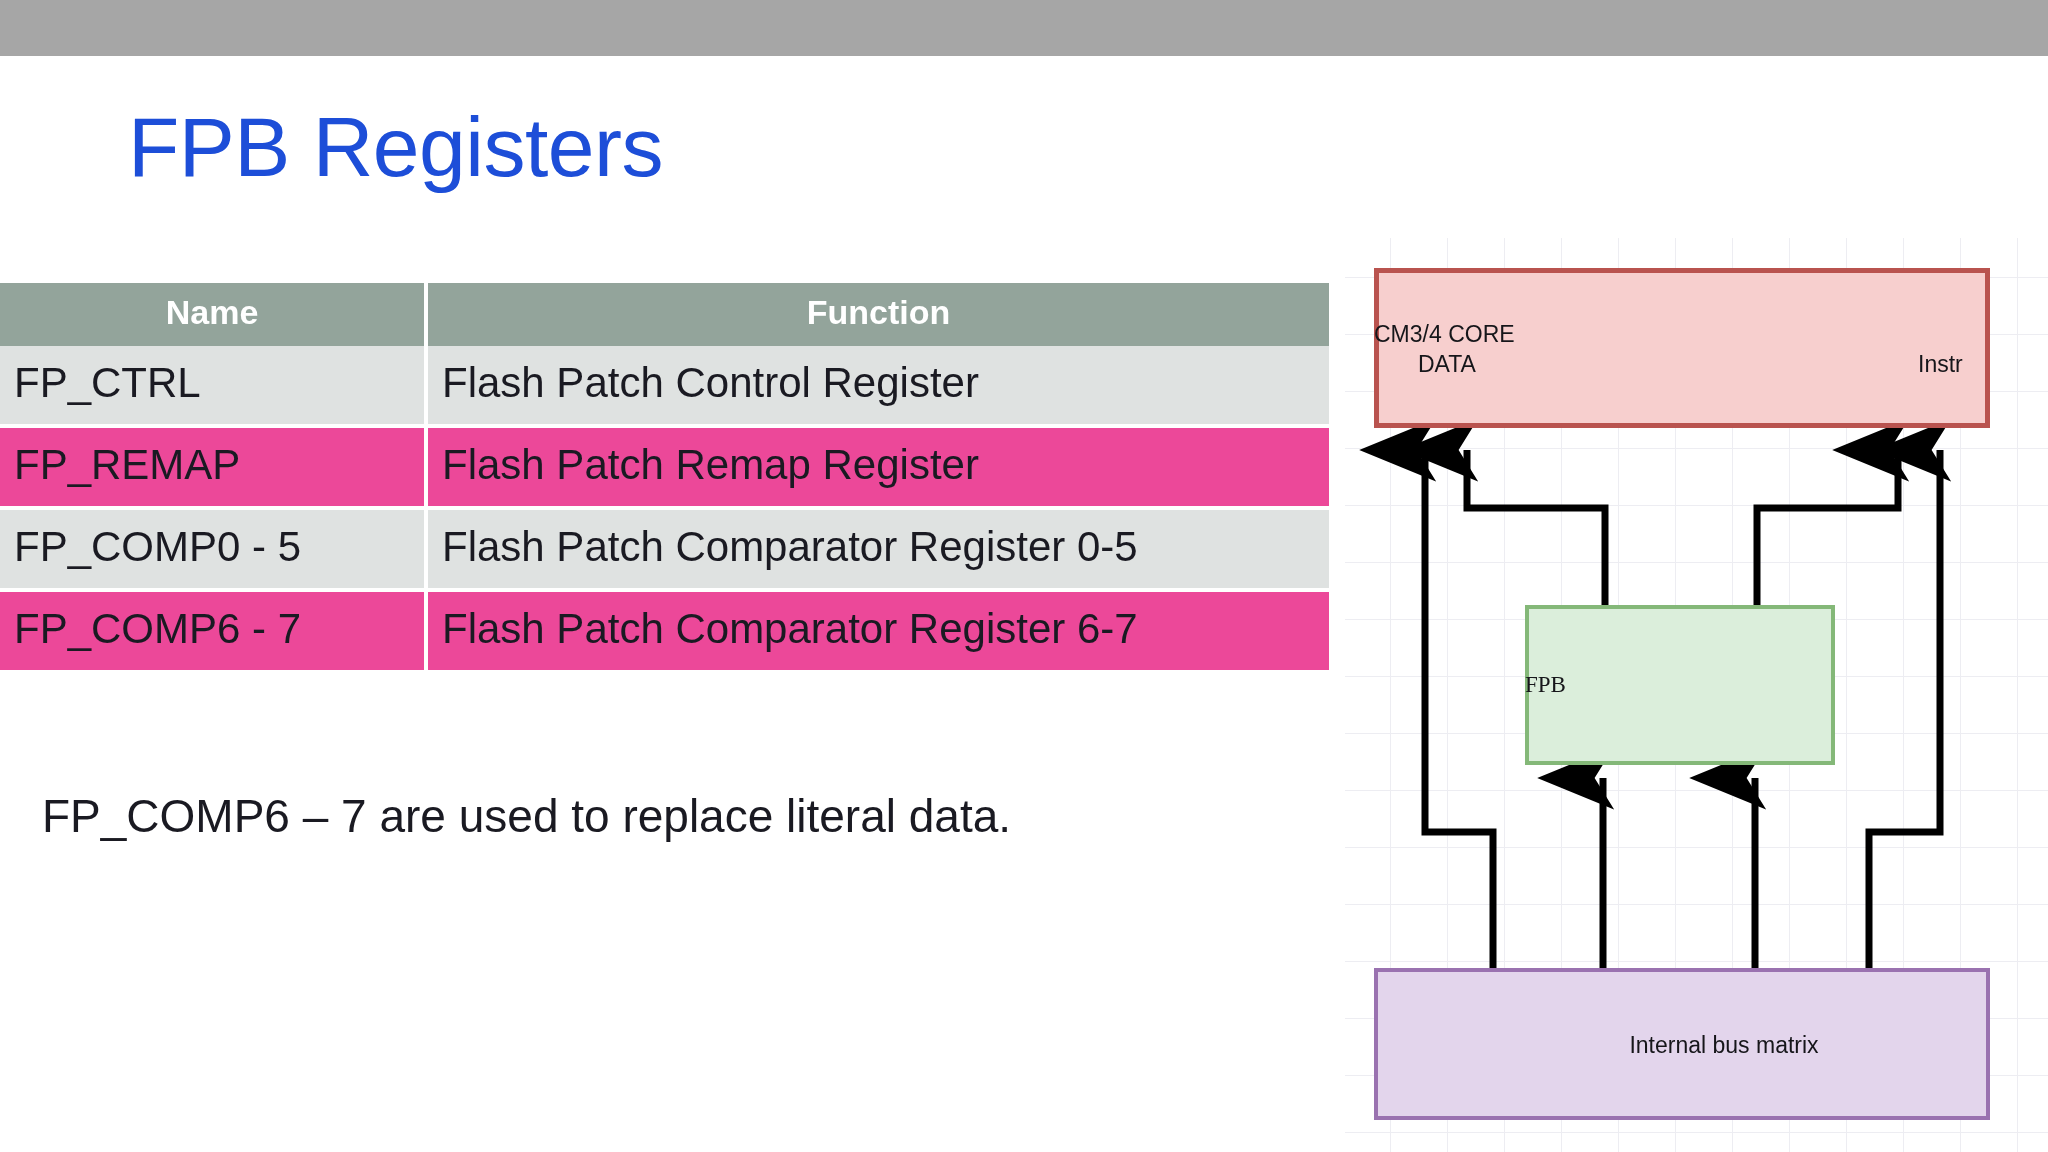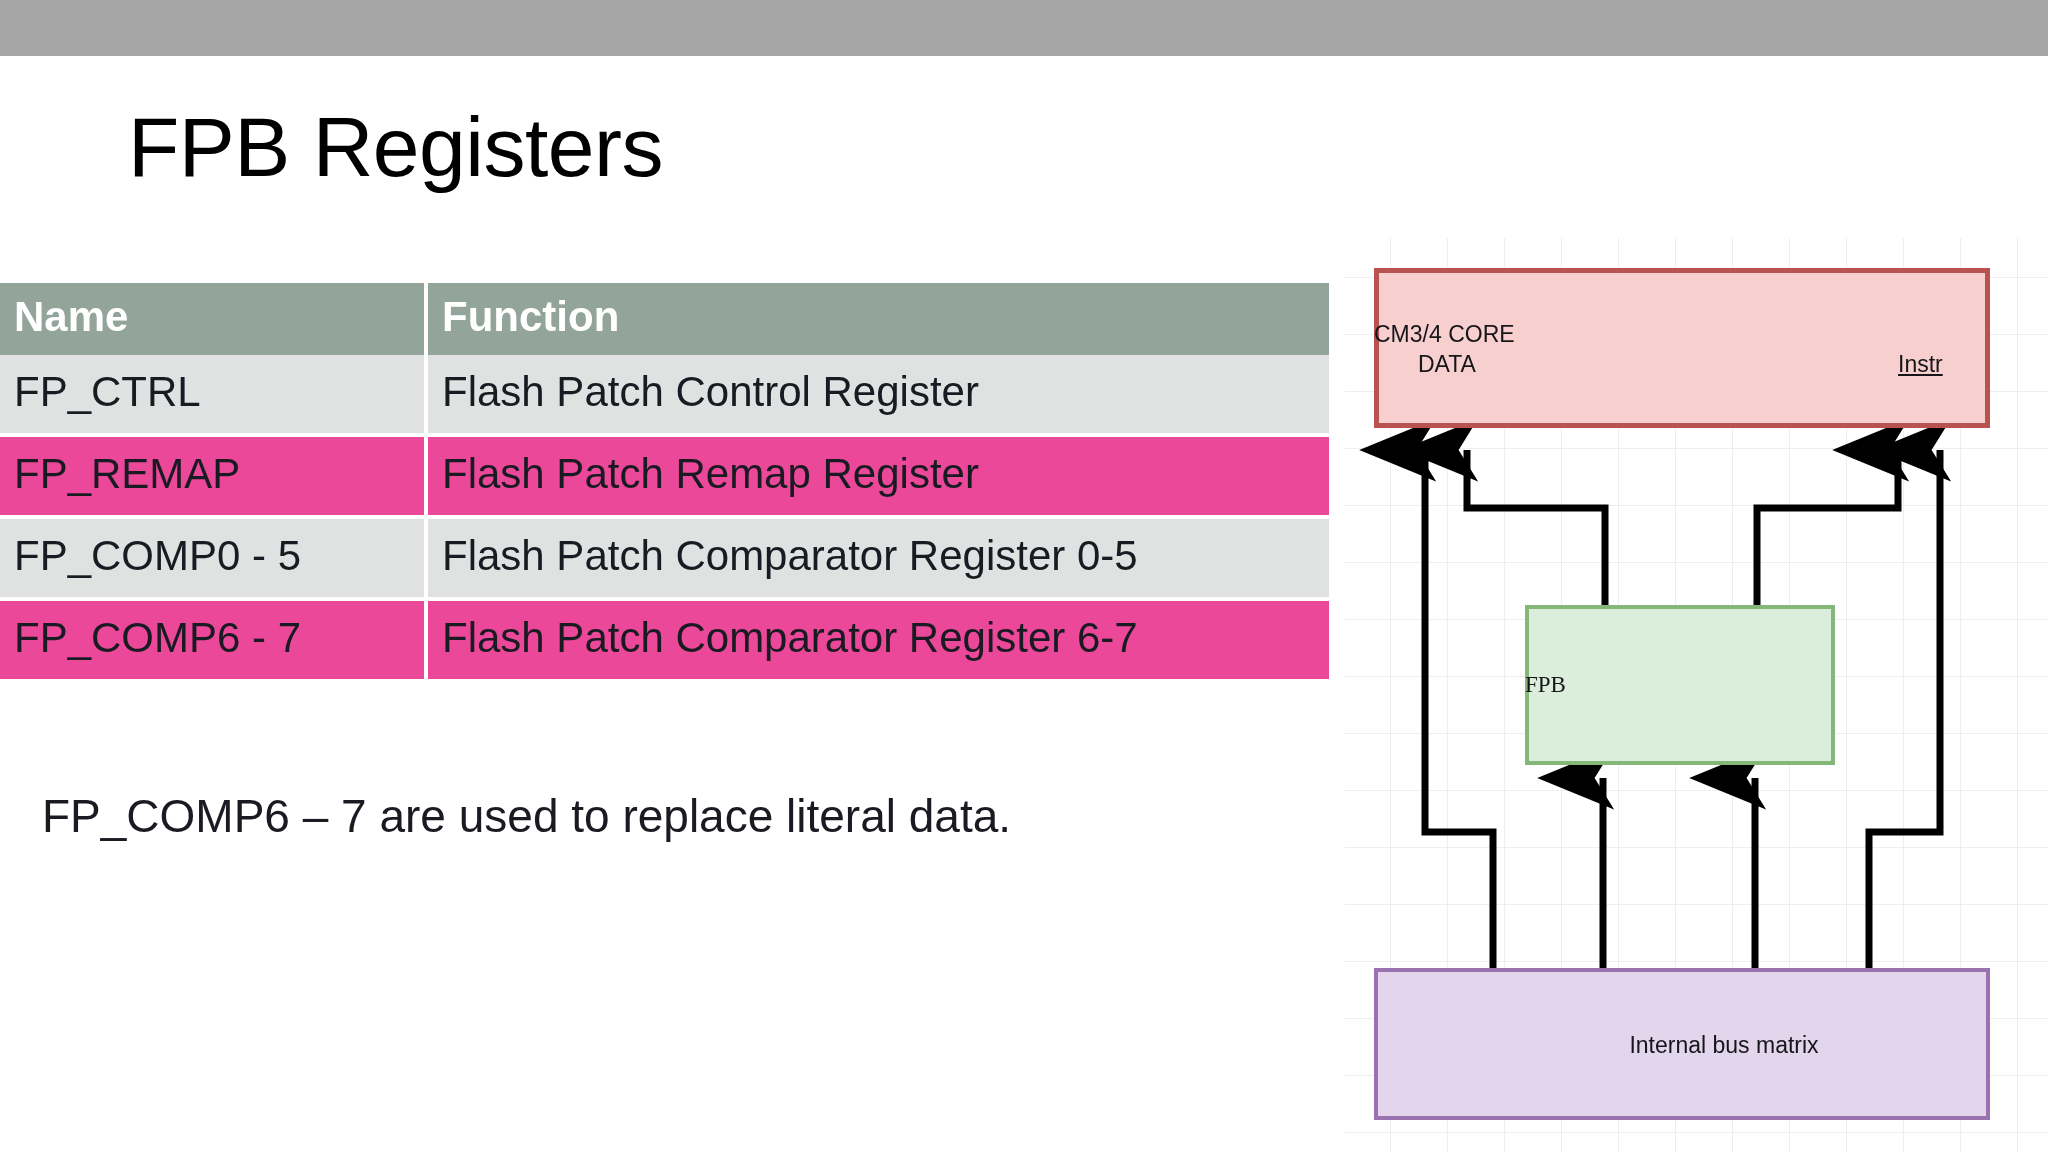"FPB Registers" #slide-title { color: #000000 -> #1d4ed8 }
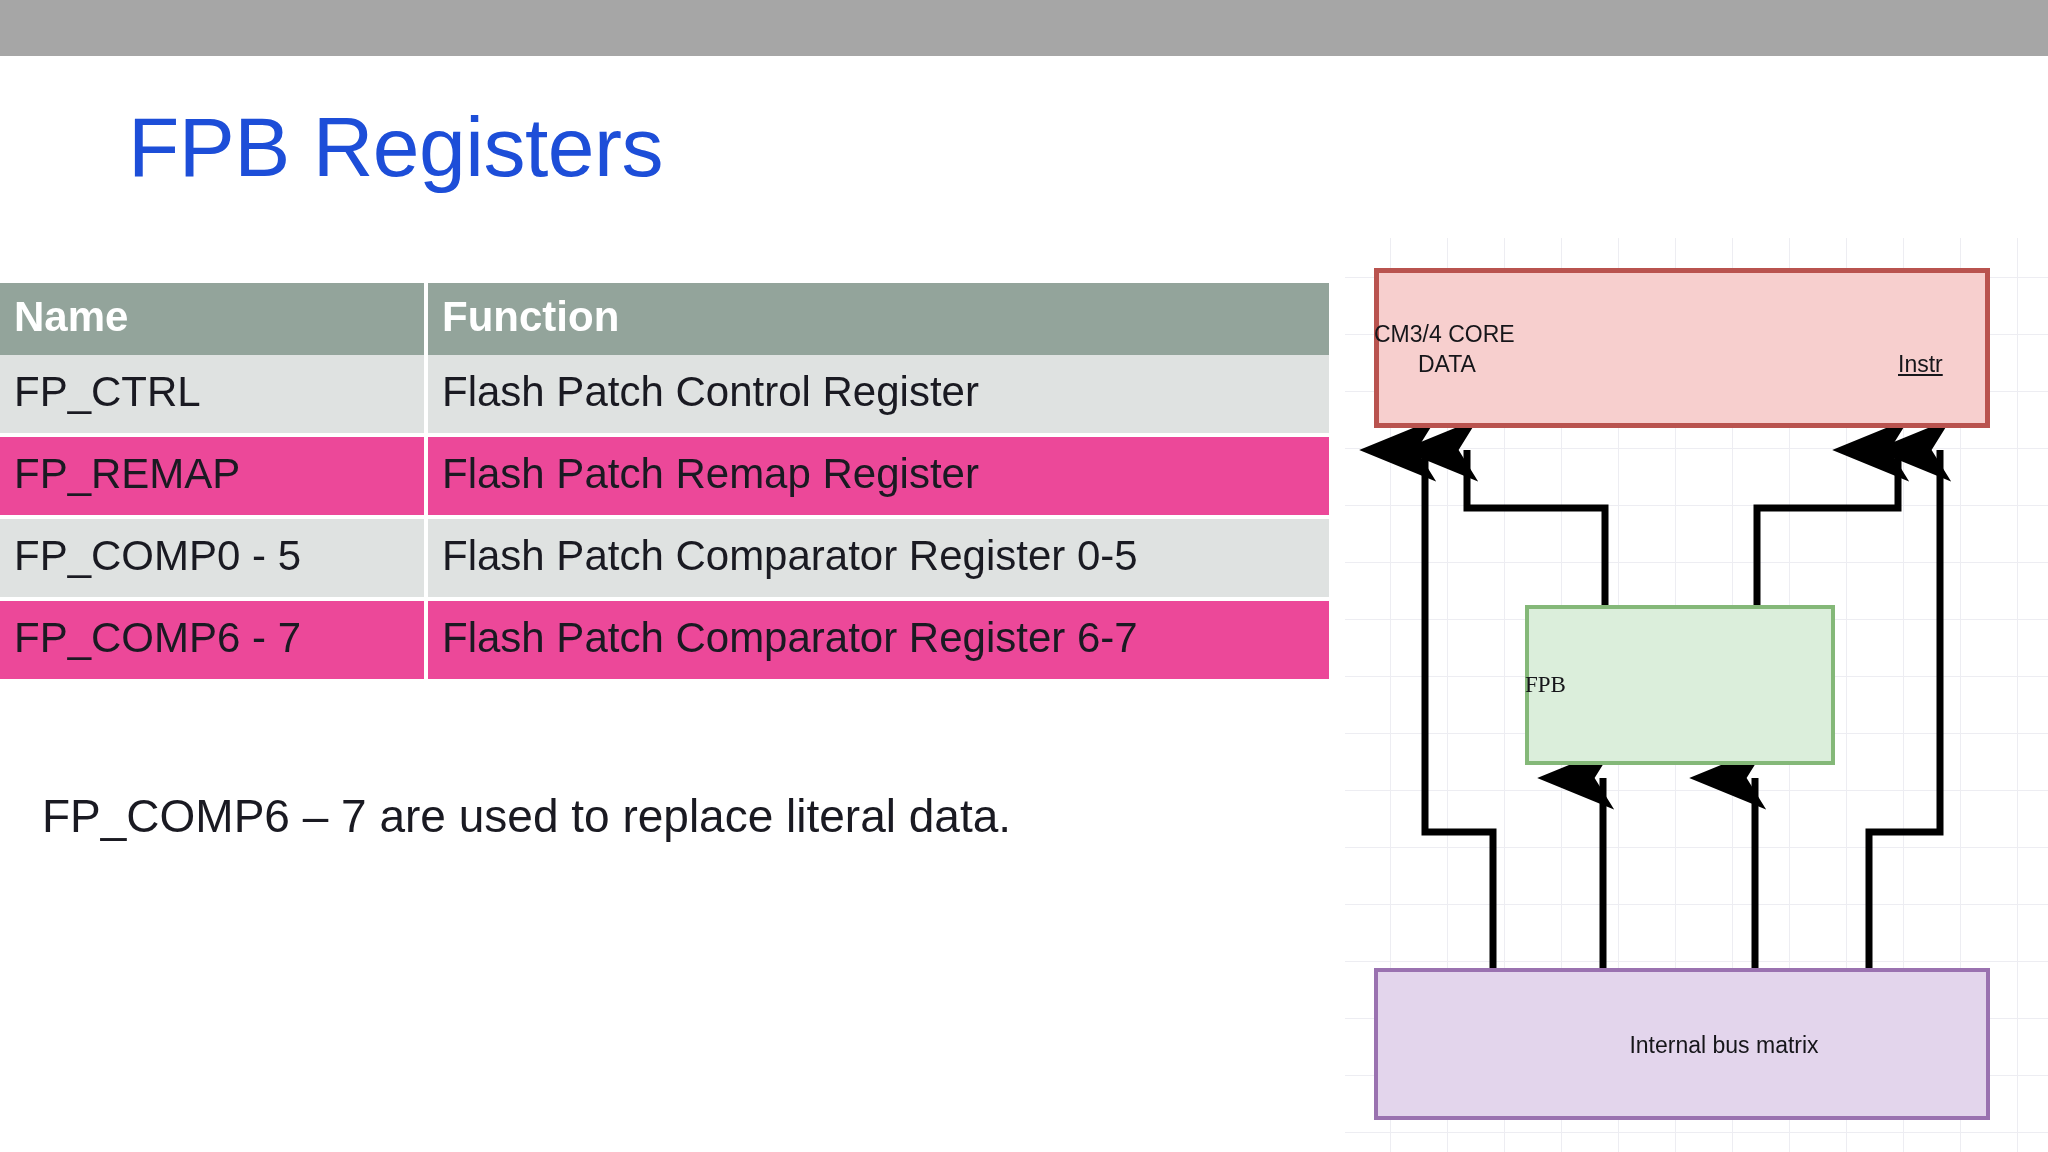"Name" #registers-table th { font-size: 42px -> 34px; text-align: left -> center }
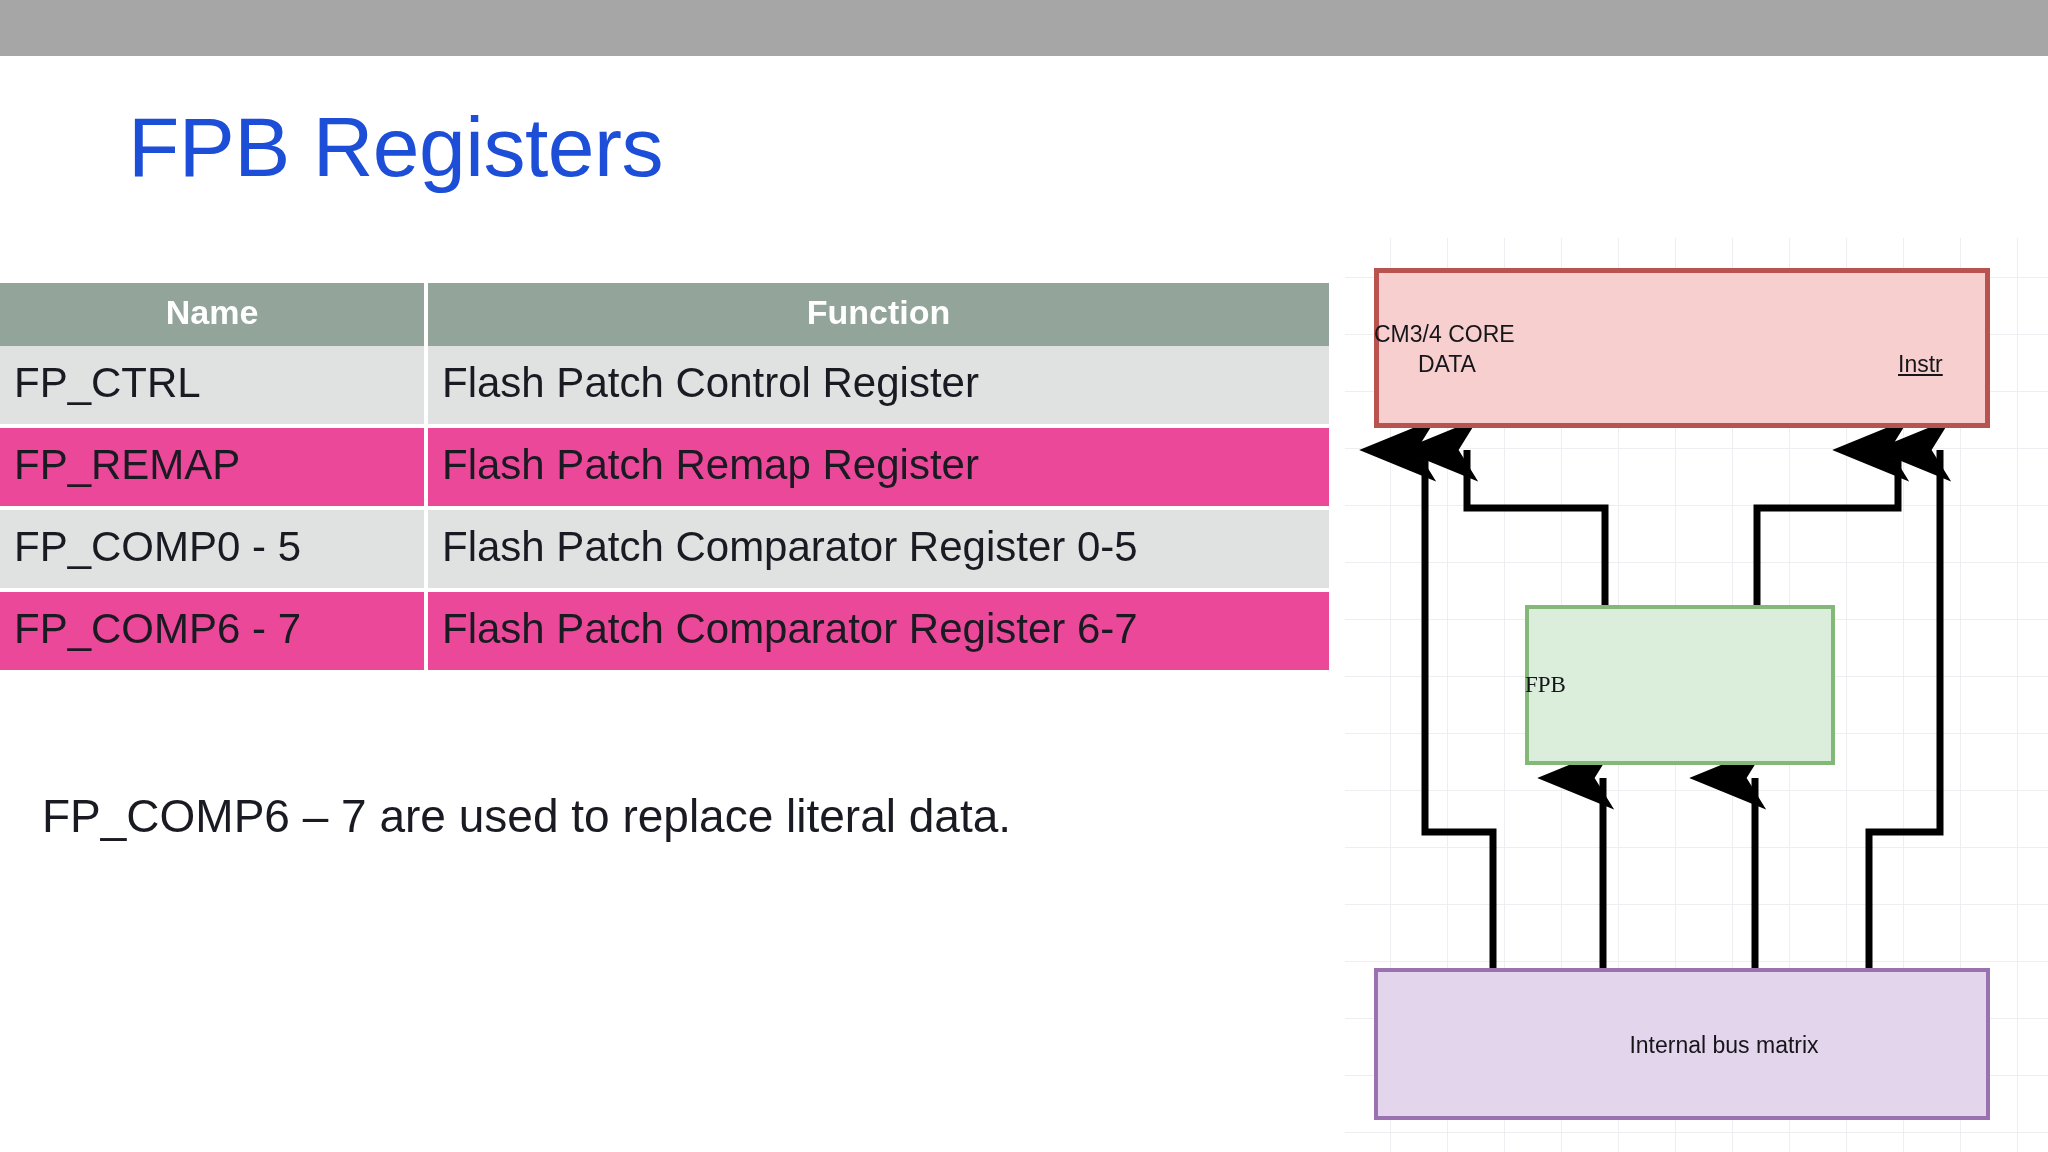"Instr" #core-instr { left: 553px -> 573px; text-decoration: underline -> none }
